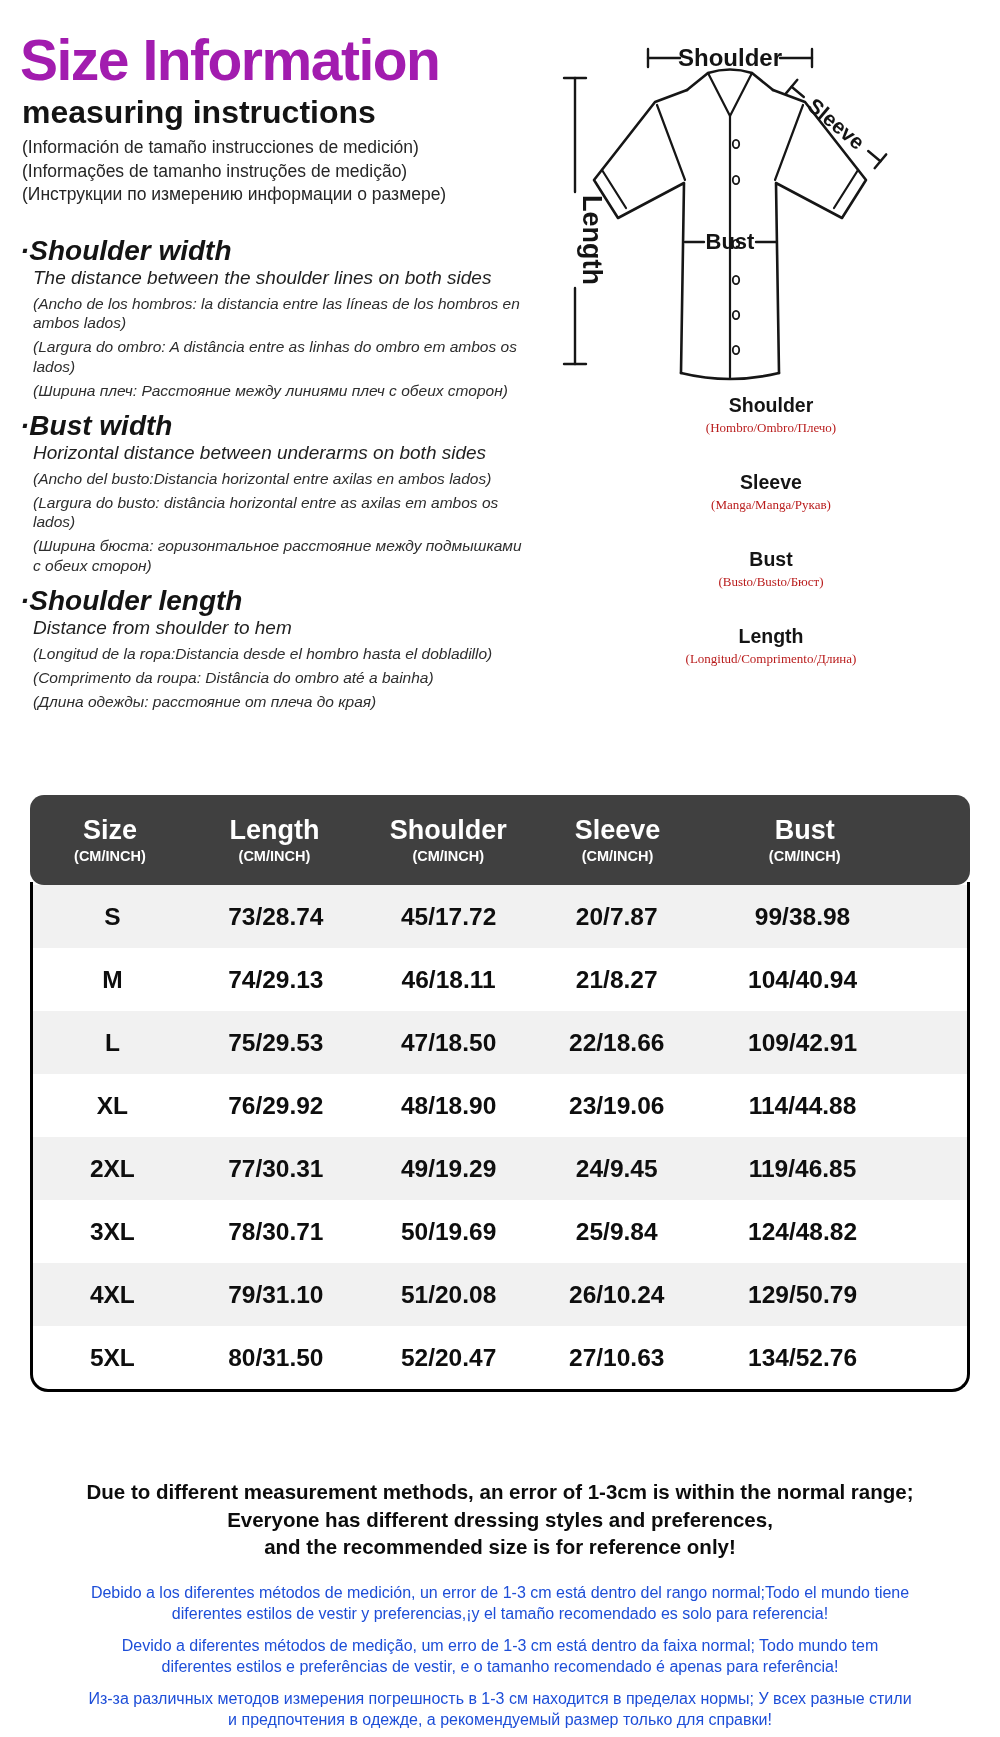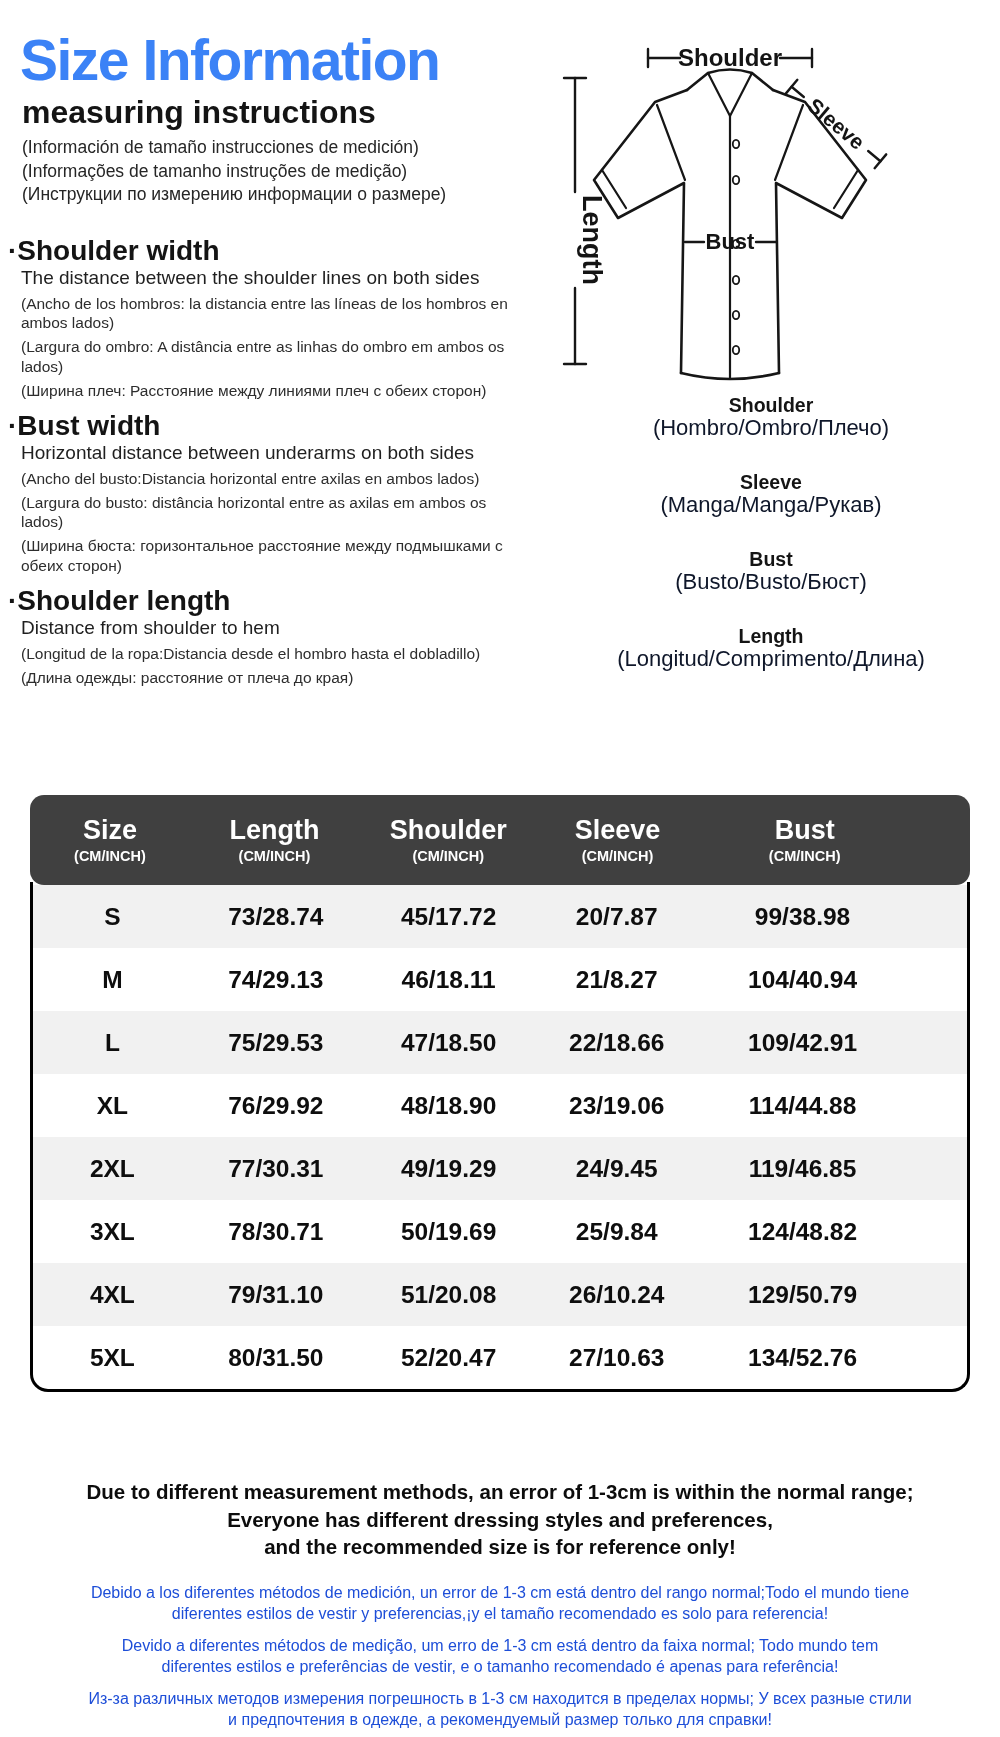"Size Information" .main-title { color: #3b82f6 -> #a21caf }
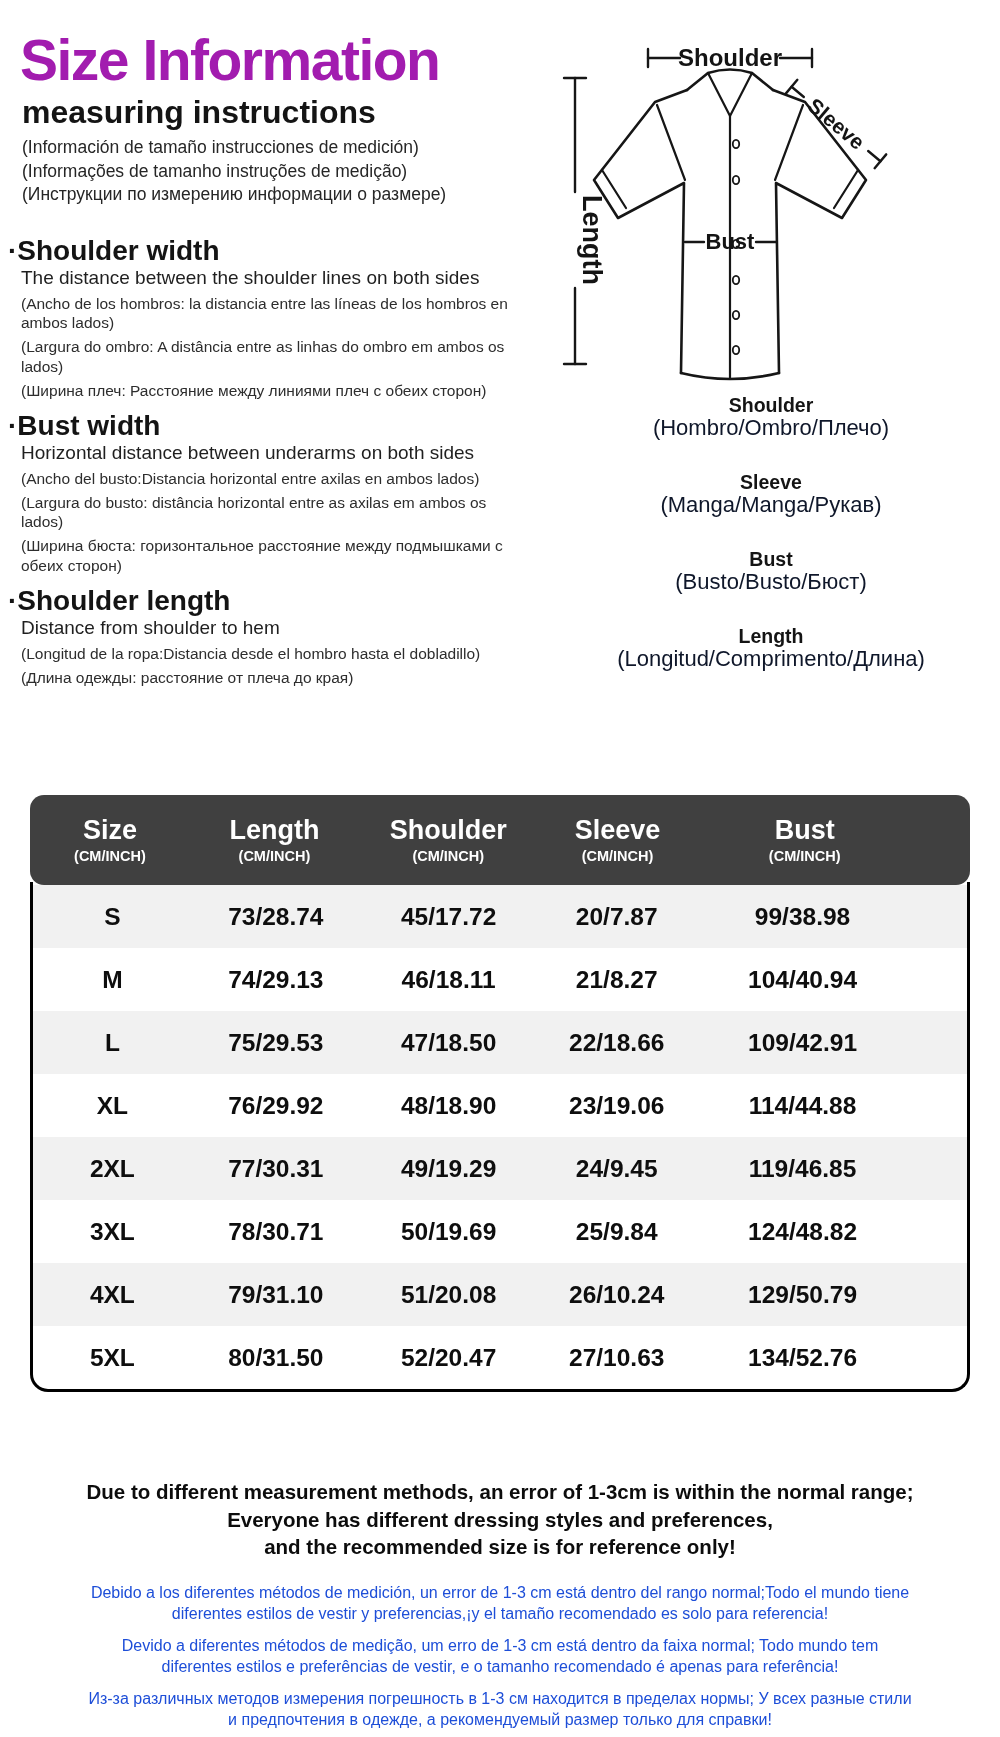"·Shoulder width" .sections { font-style: none -> italic; left: 8px -> 20px }
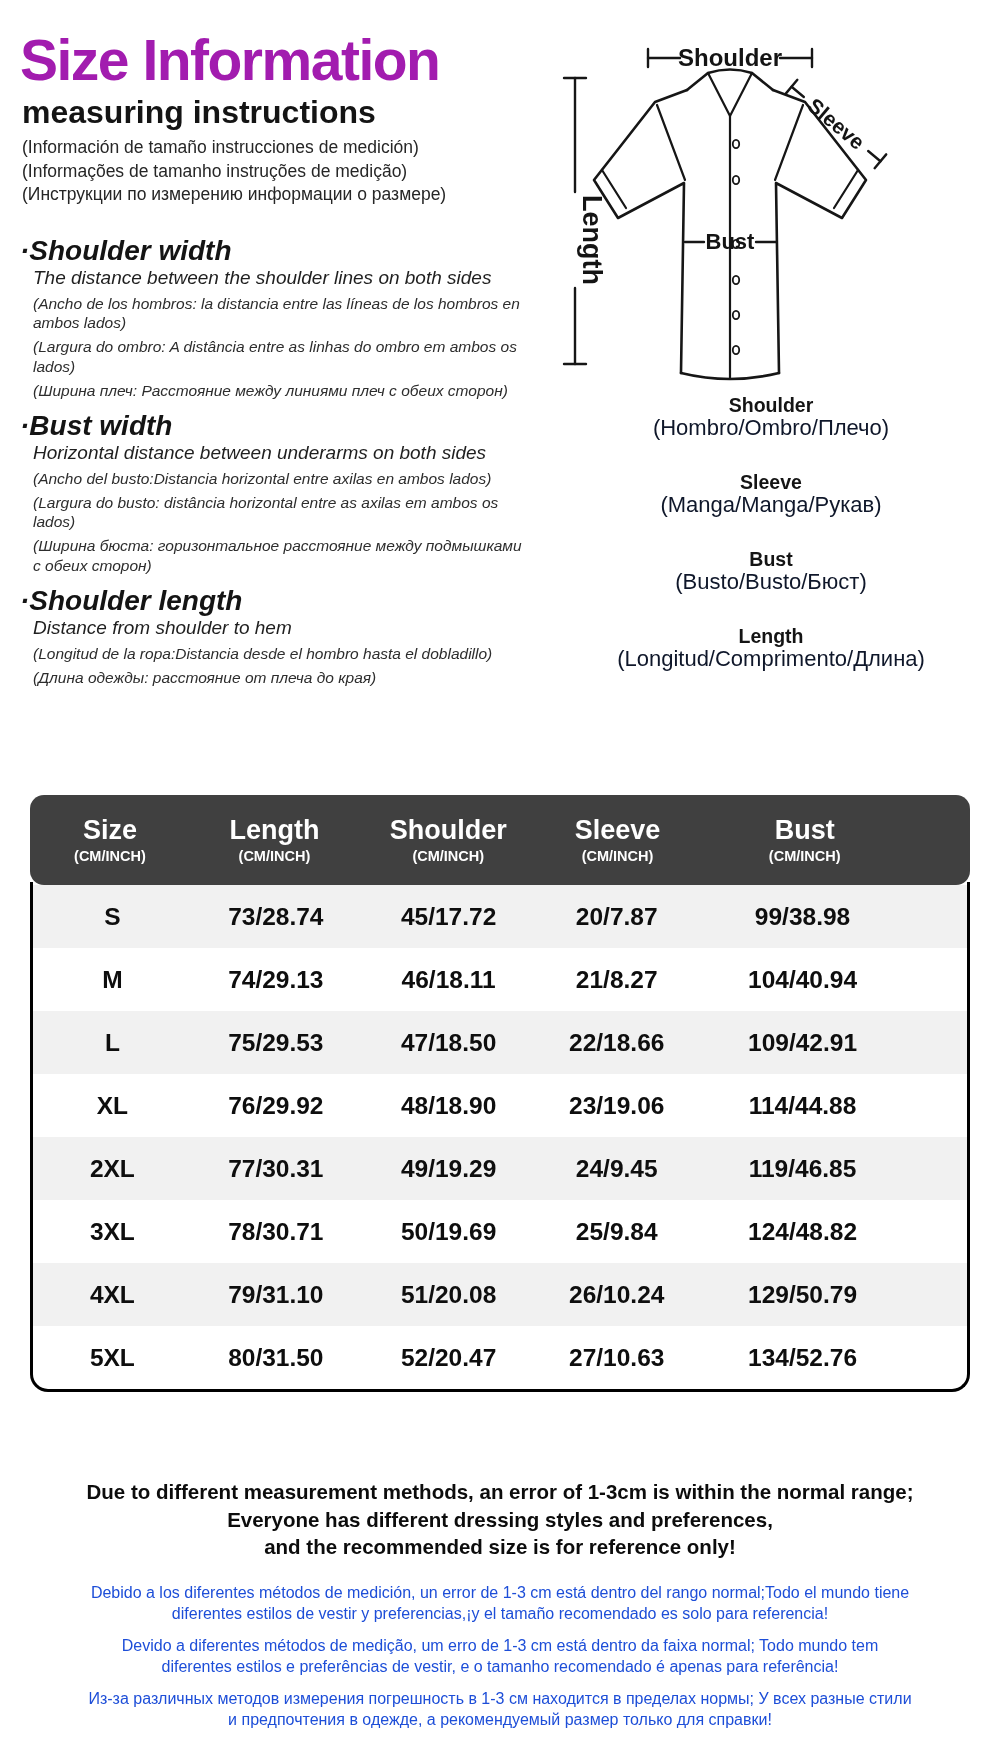"(Hombro/Ombro/Плечо)" .legend-trans { color: #0f172a -> #b91c1c; font-family: none -> Liberation Serif, serif; font-size: 22px -> 13px }
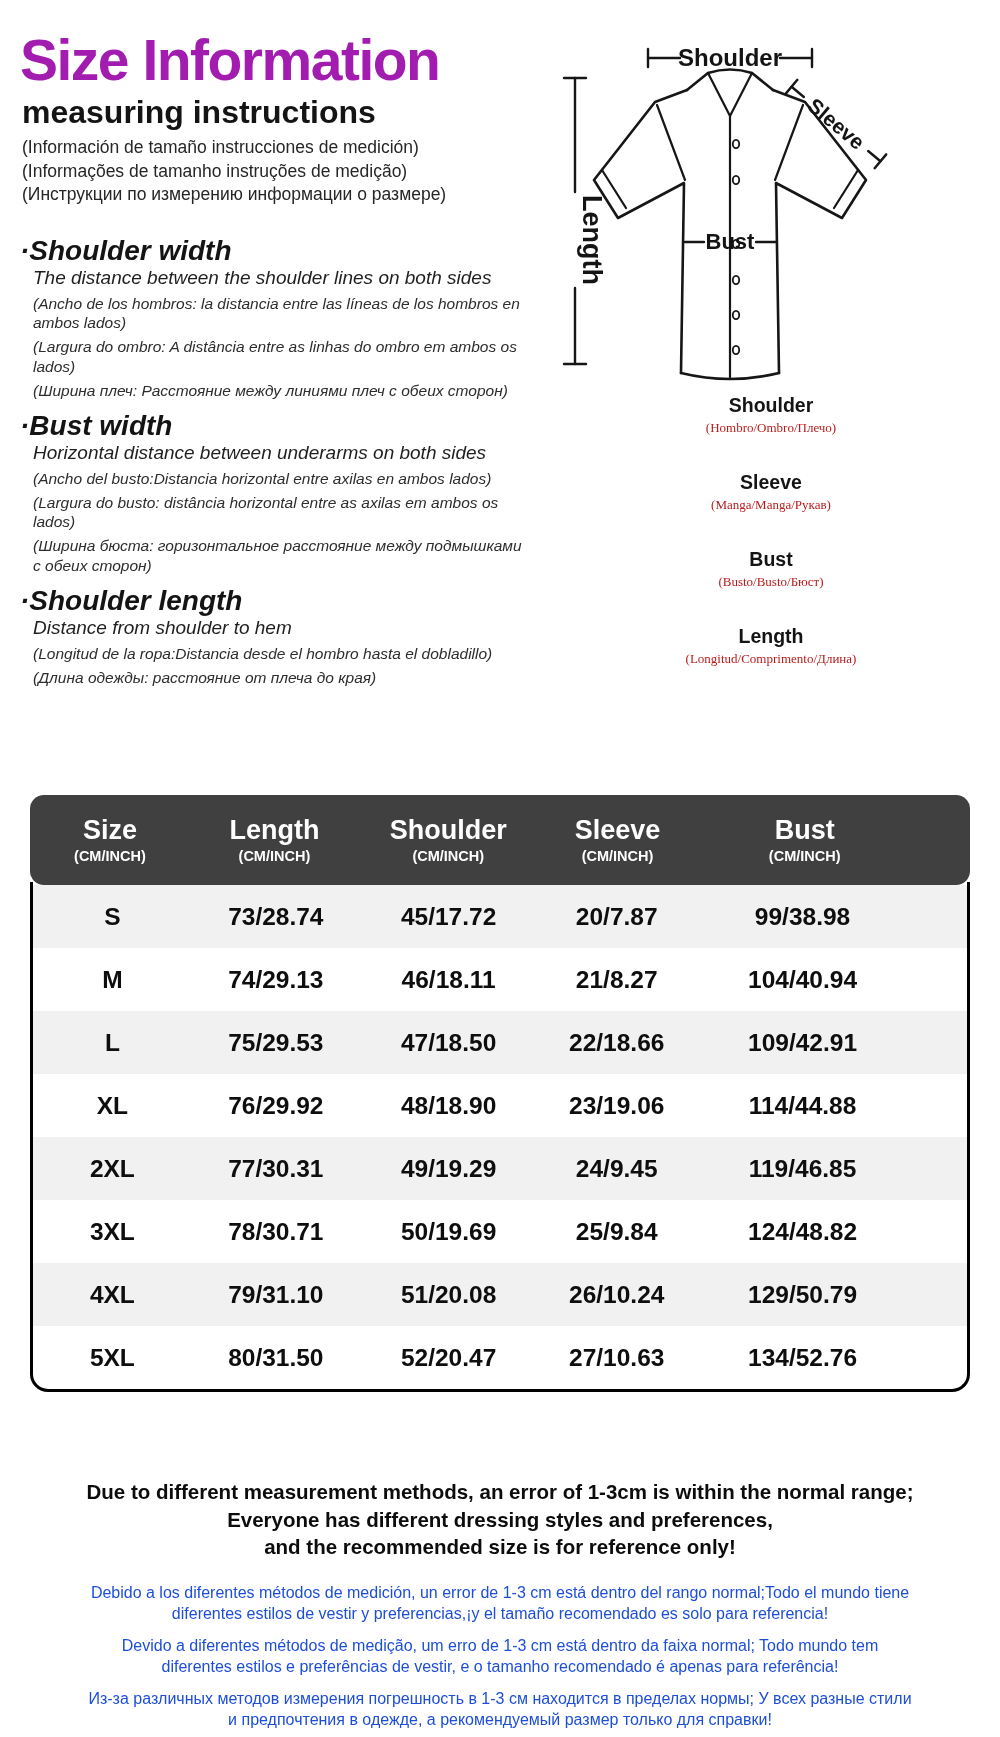"(Comprimento da roupa: Distância do" div.msection-p { html: none -> <div>(Comprimento da roupa: Distância do ombro até a bainha)</div> }
